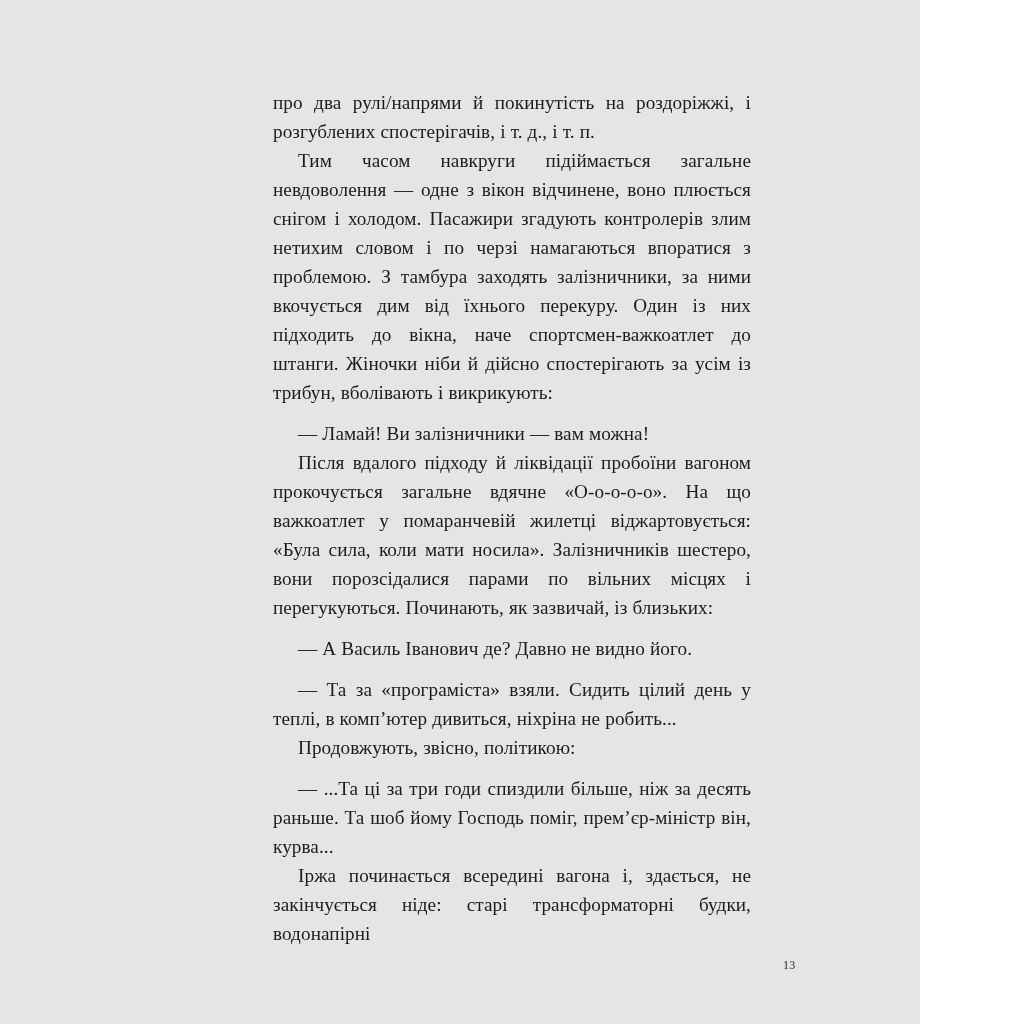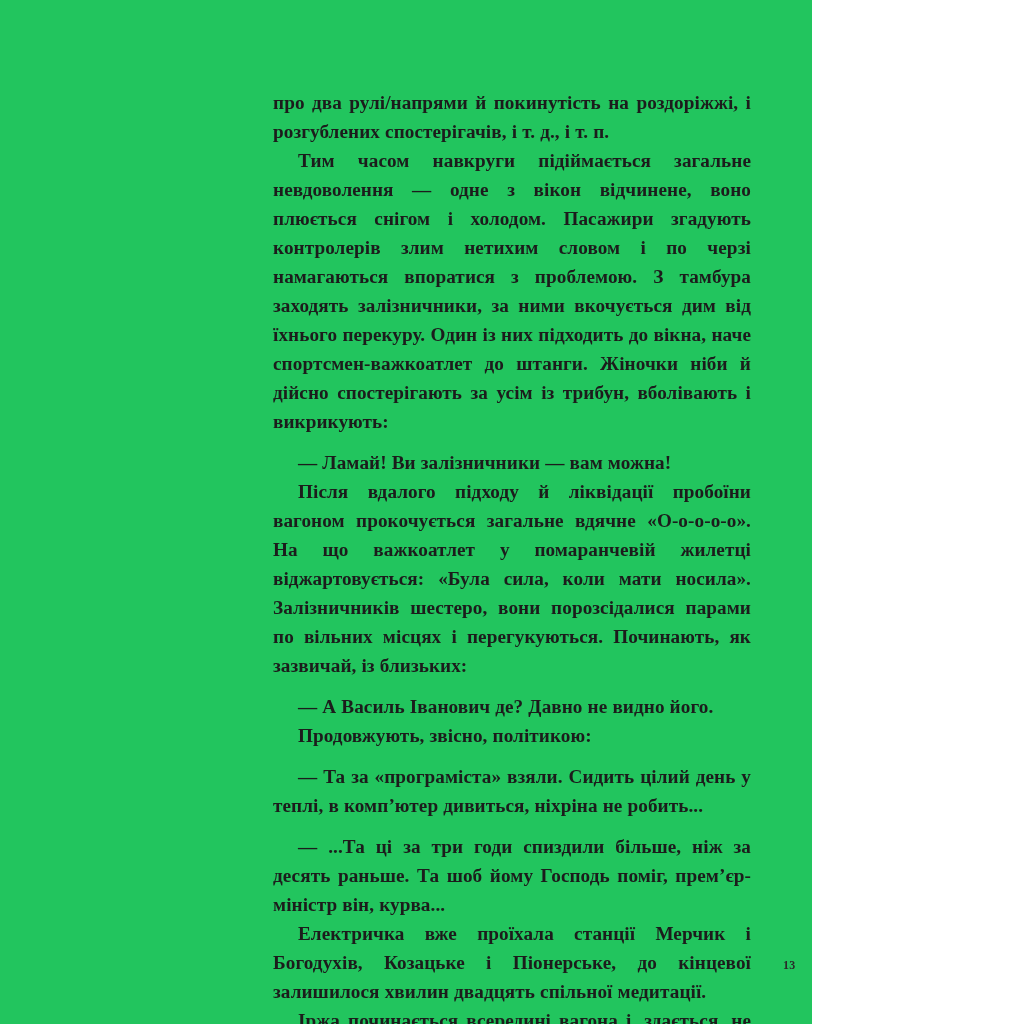"про два рулі/напрями й покинутість" .page { background: #22c55e -> #e5e5e5; font-weight: bold -> none; width: 812px -> 920px }
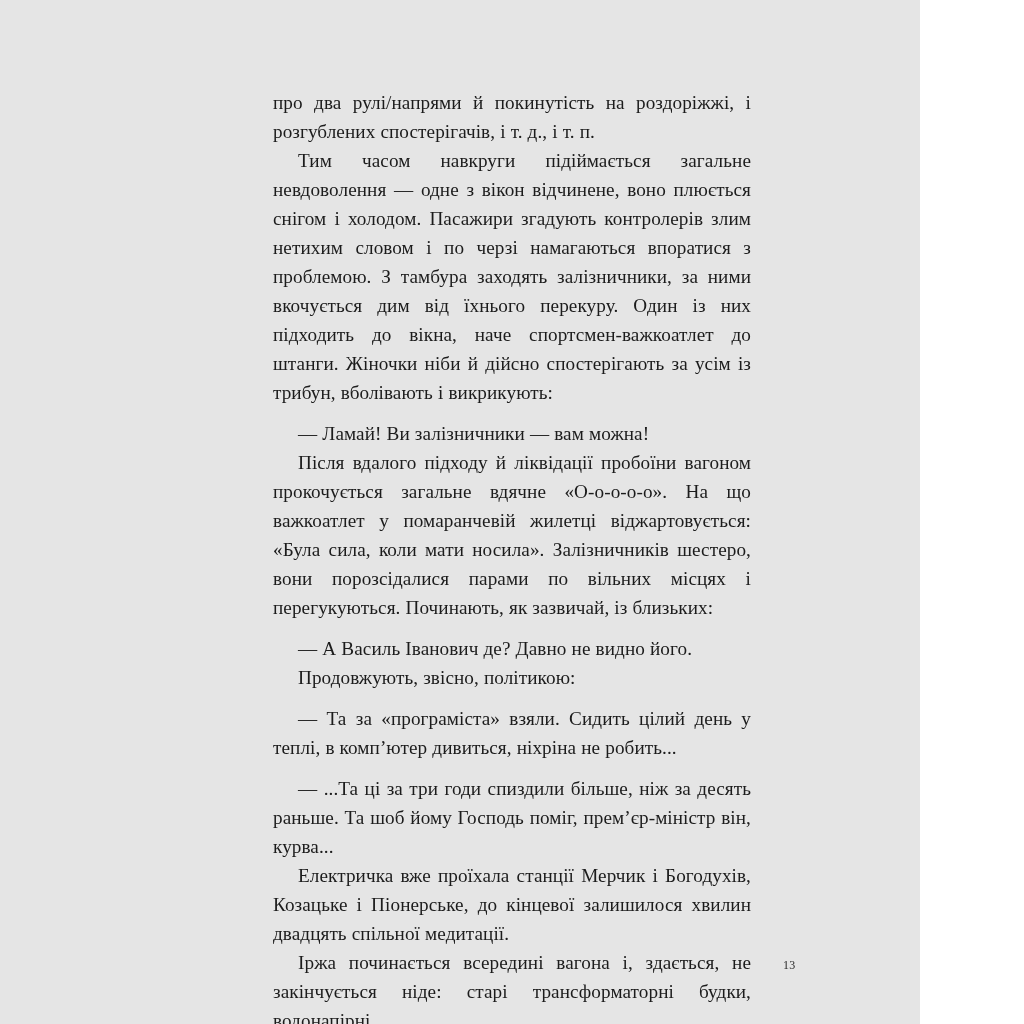"Продовжують, звісно, політикою:" p.para { order: before "— Та за «програміста» взяли." -> after "— Та за «програміста» взяли." }
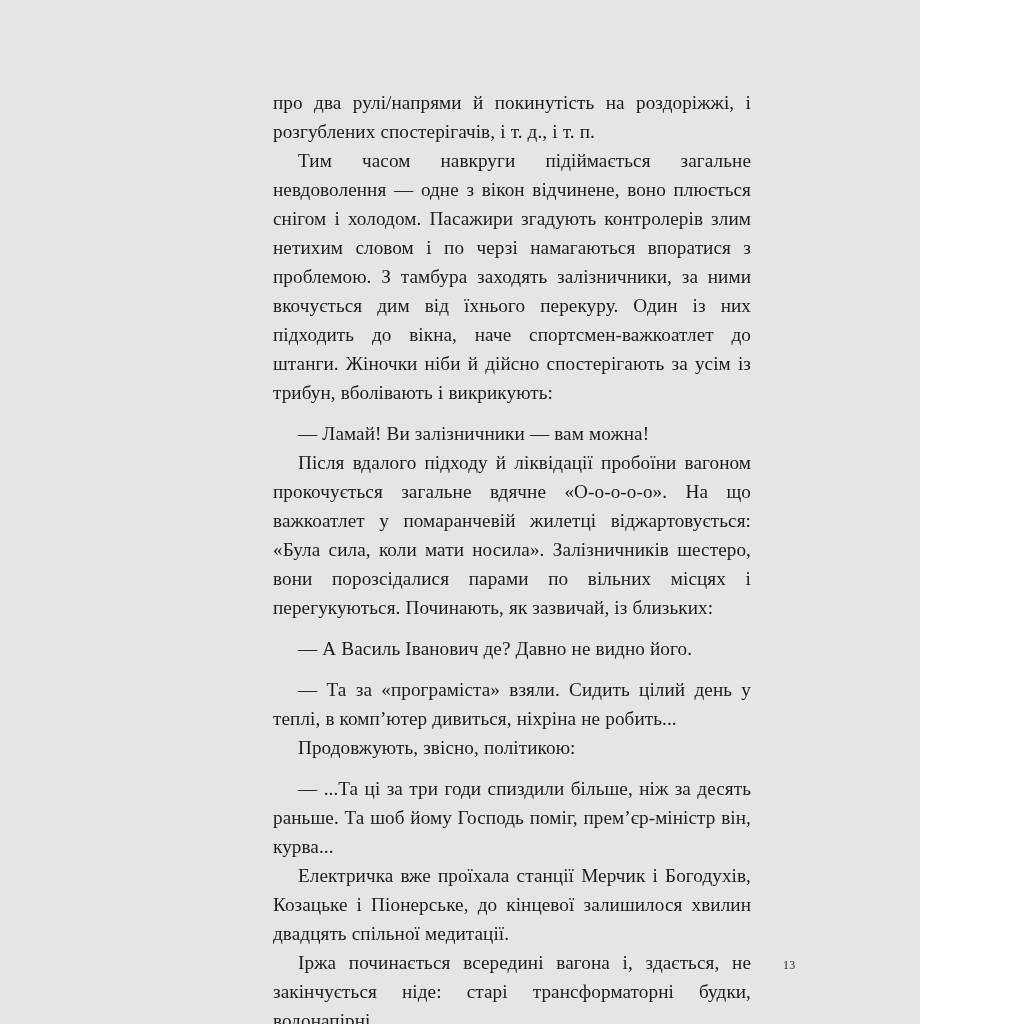"Електричка вже проїхала станції Мерчик" p.para { html: <p>Електричка вже проїхала станції Мерчик і Богодухів, Козацьке і Піонерське, до кінцевої залишилося хвилин двадцять спільної медитації.</p> -> none }
